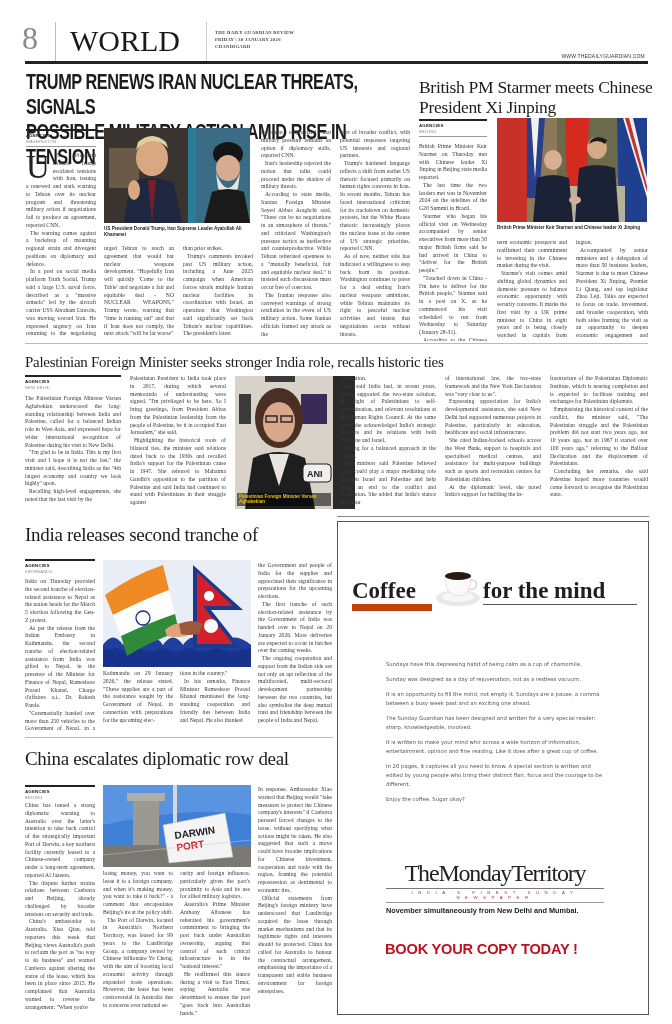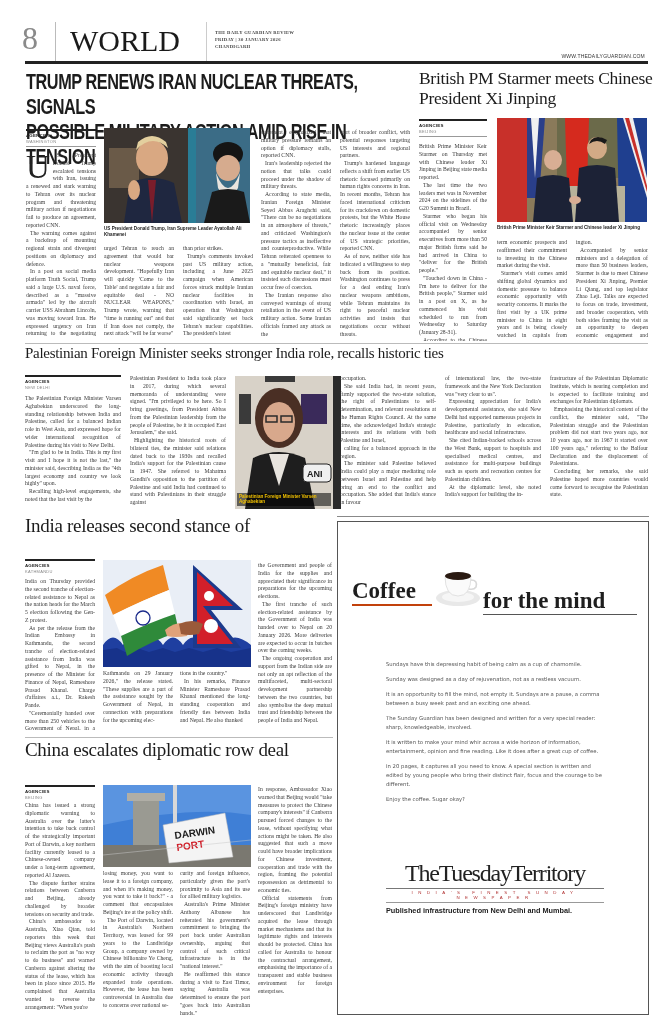"British PM Starmer meets Chinese" .hl-serif { margin-top: none -> 9px }
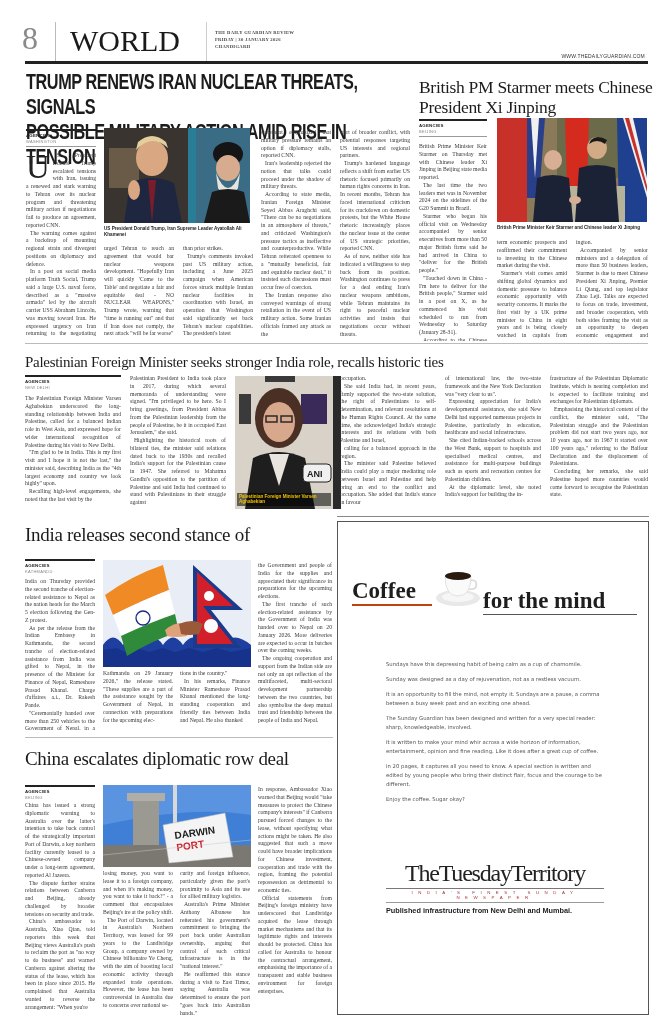"ANI" div.abs { width: 106px -> 120px }
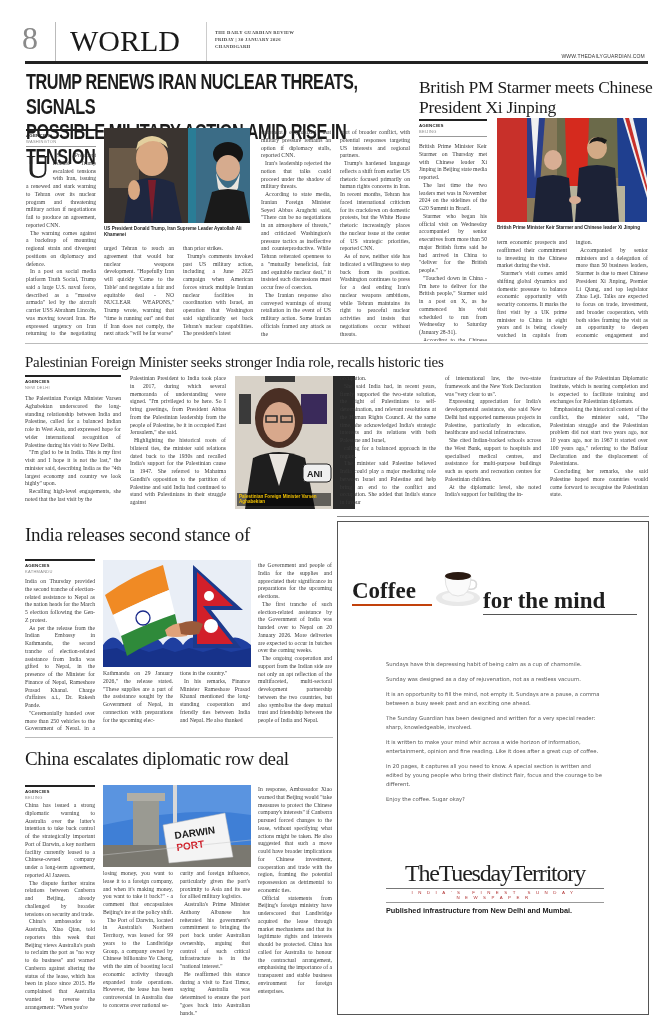"India releases second stance of" div { text: stance -> tranche }
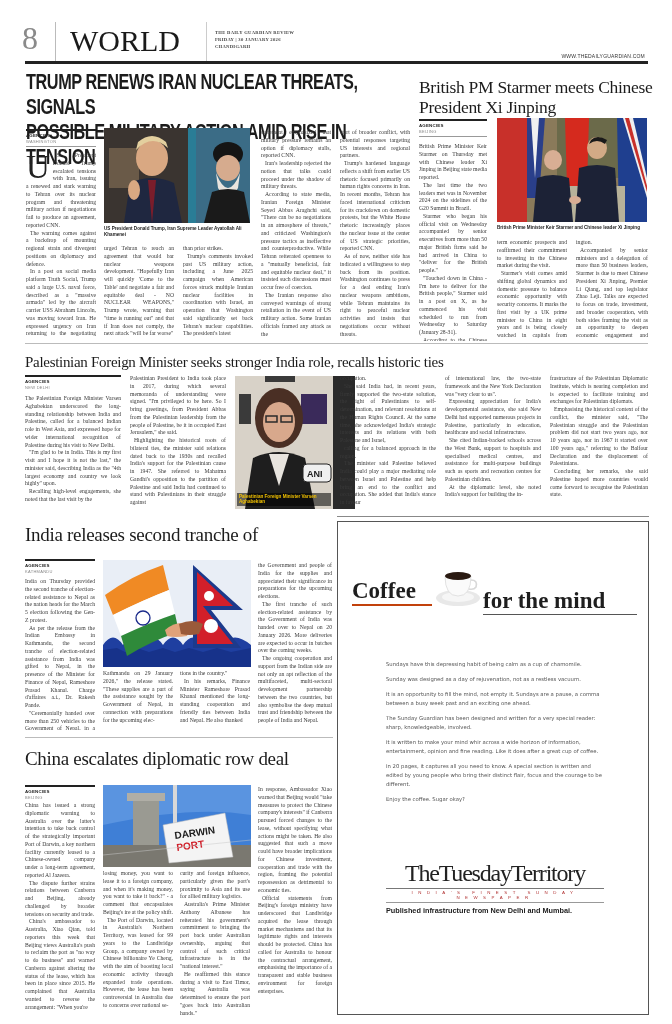"Coffee" div.abs { border-bottom: 2px solid #c2410c -> 7px solid #c2410c }
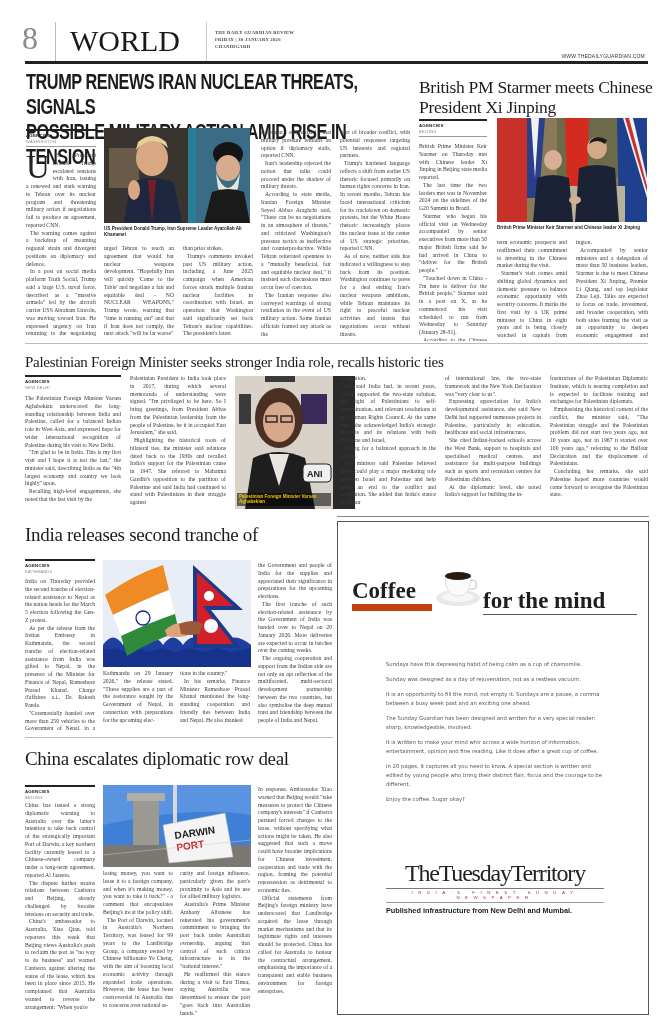"for the mind" div.abs { margin-top: 10px -> none }
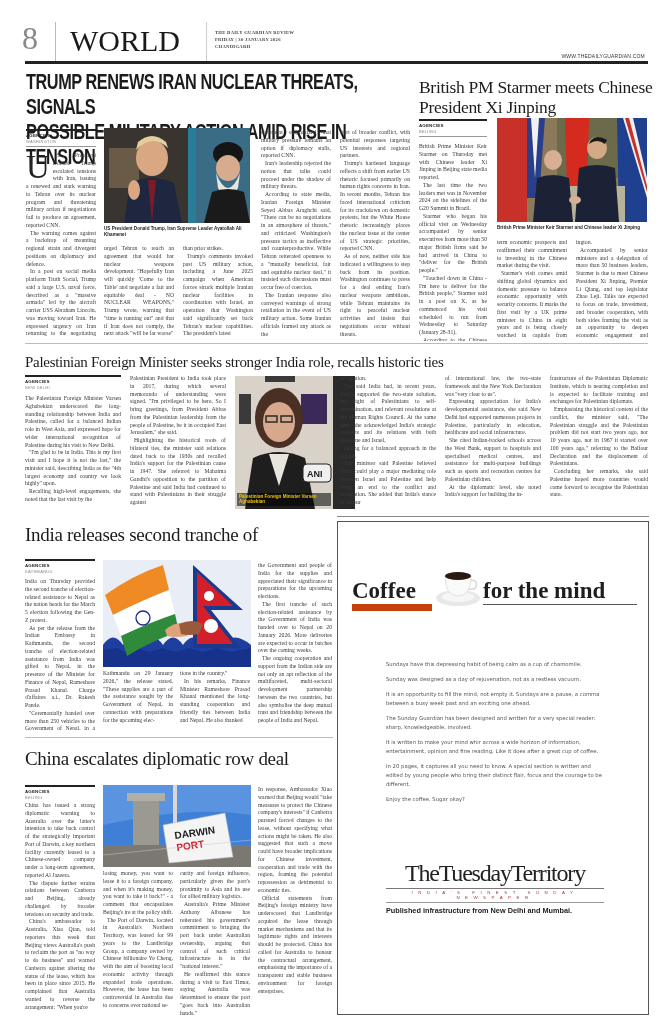"Tuesday" span.tsg-logo { text: Tuesday -> Monday }
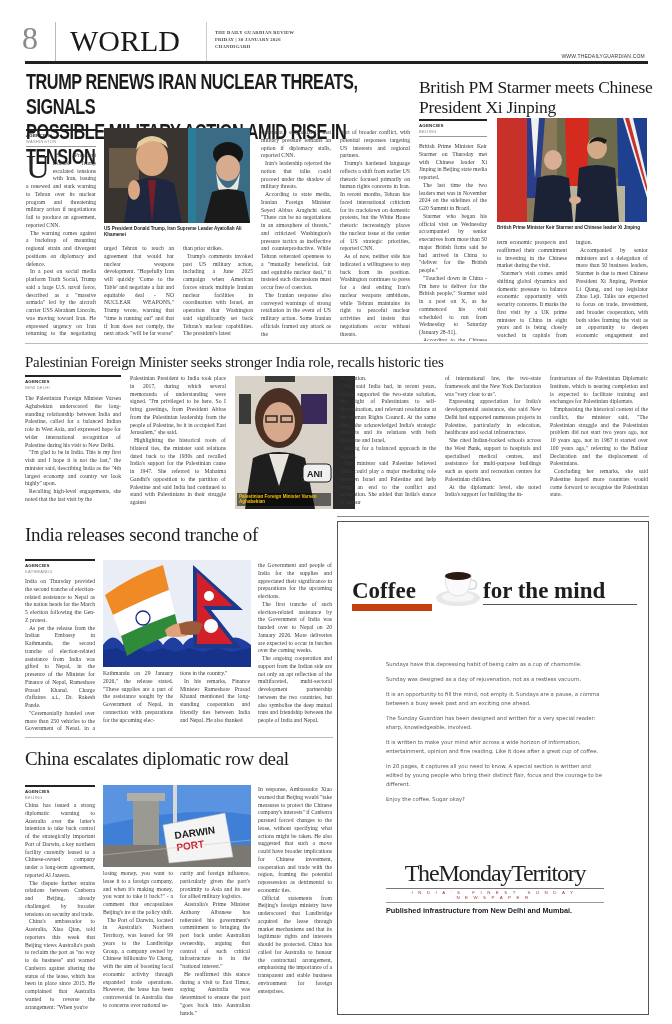"Published infrastructure from New Delhi" div.abs { text: Published infrastructure -> November simultaneously }
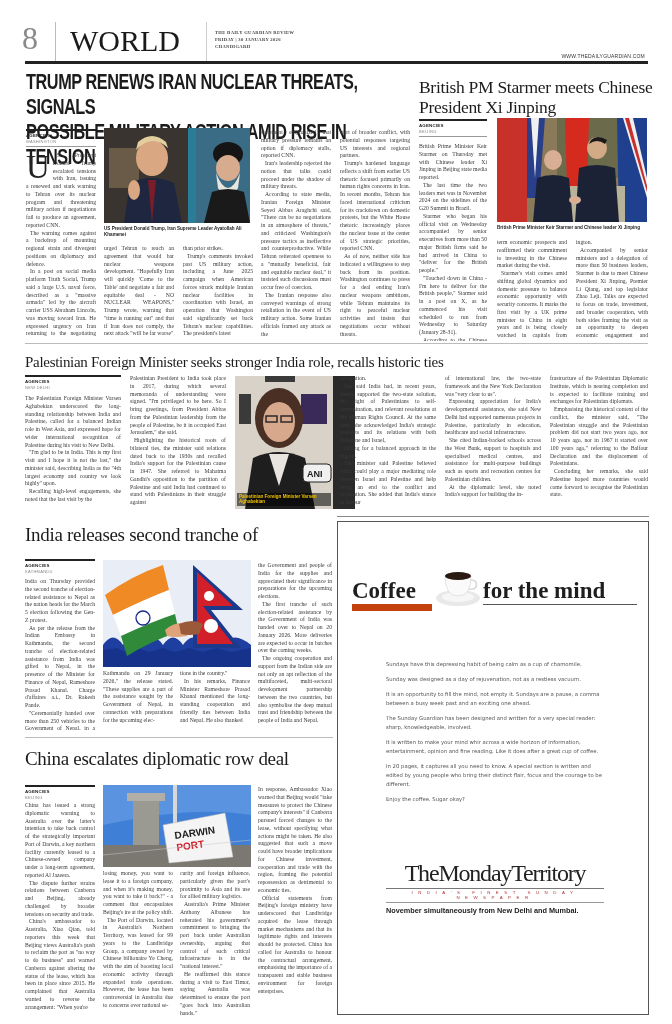"BOOK YOUR COPY TODAY !" div.abs { html: none -> <div>BOOK YOUR COPY TODAY !</div> }
